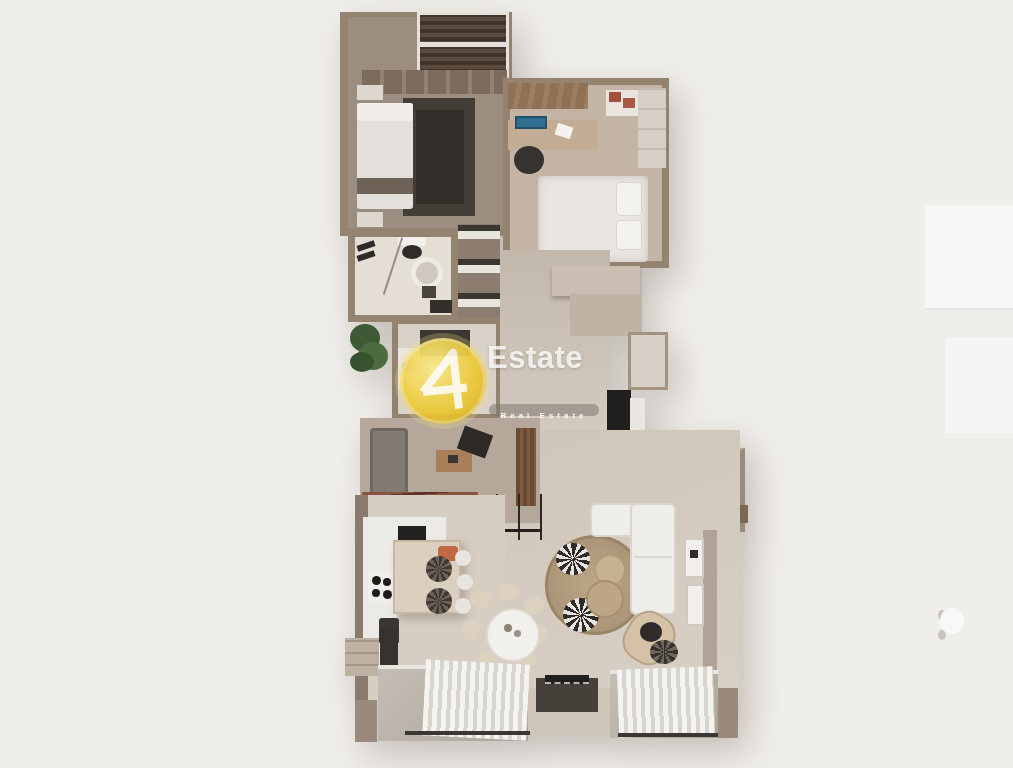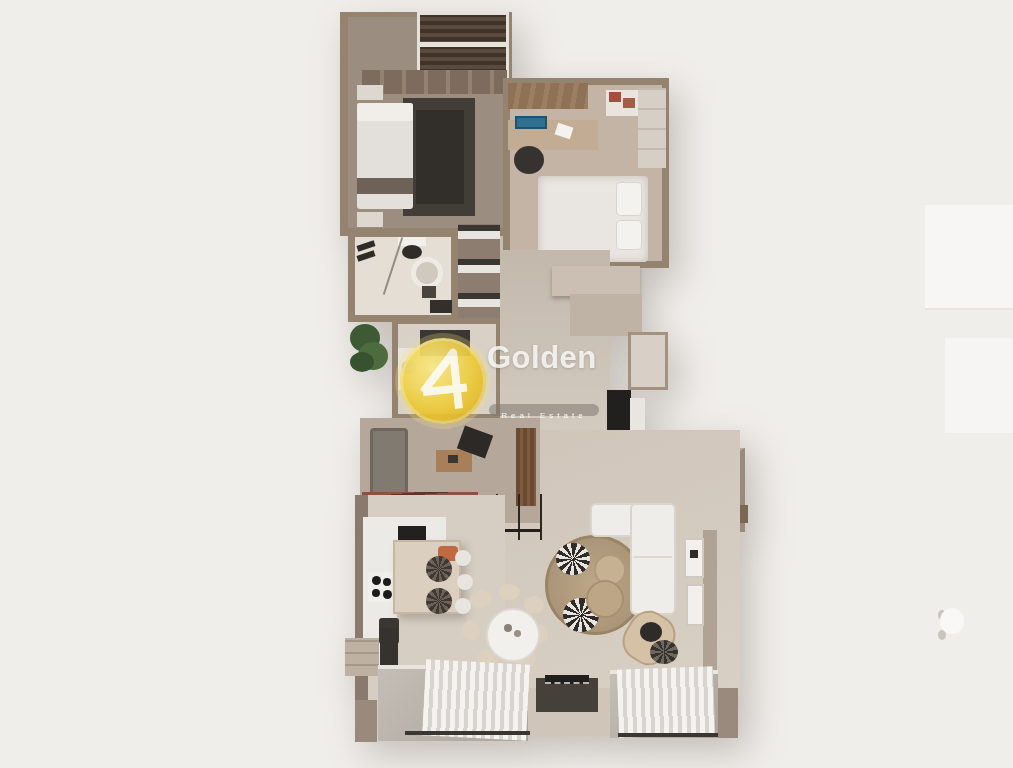"Golden" div.wm-text { text: Golden -> Estate }
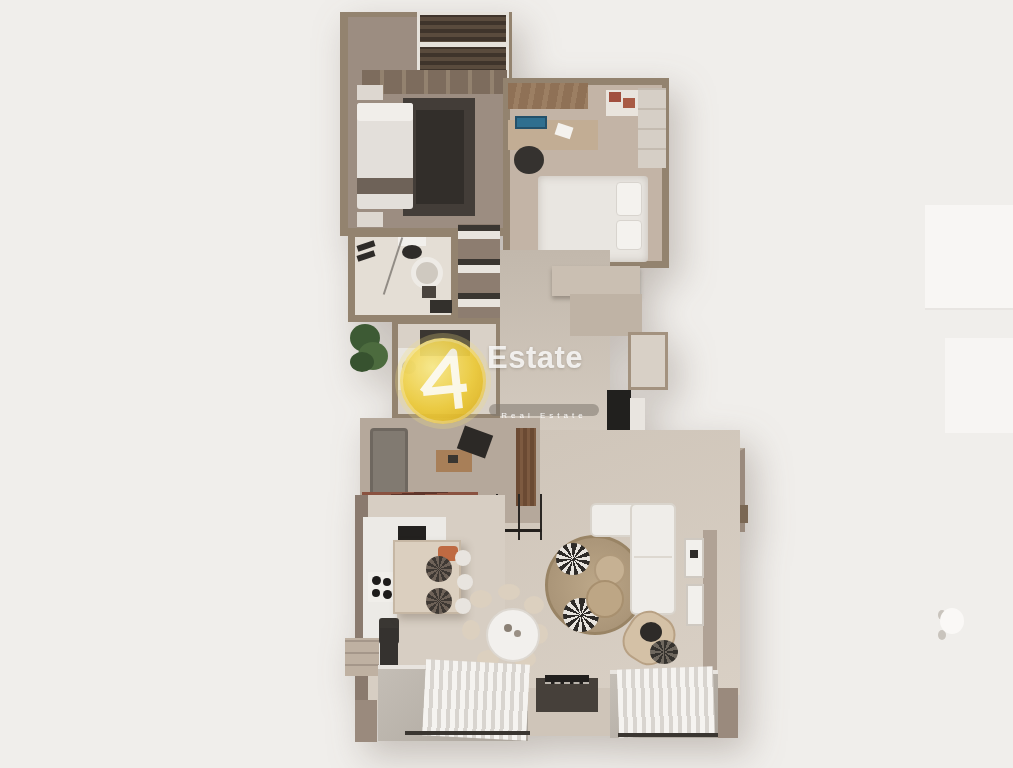"Real Estate" span { font-weight: normal -> bold }
